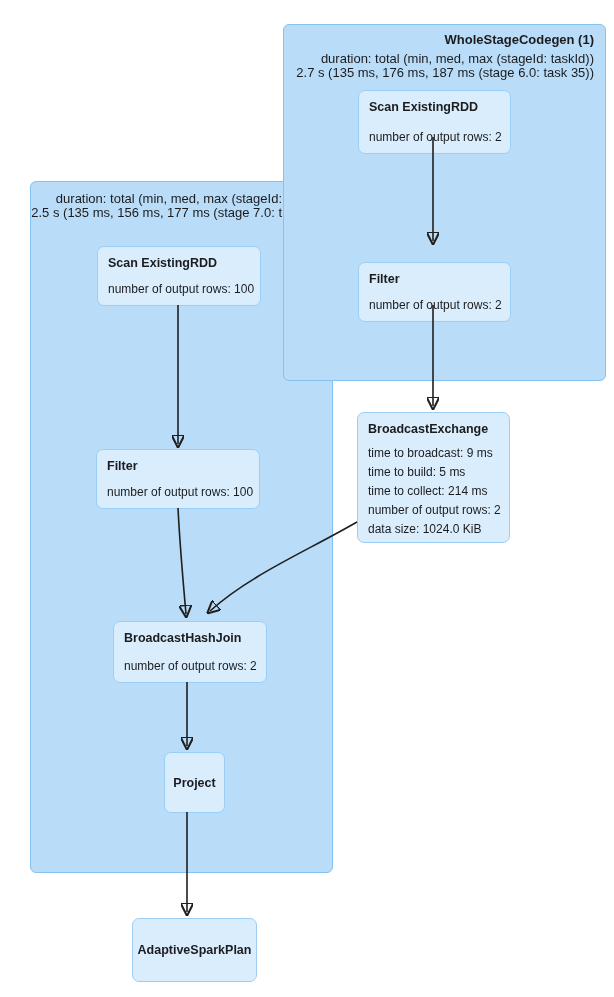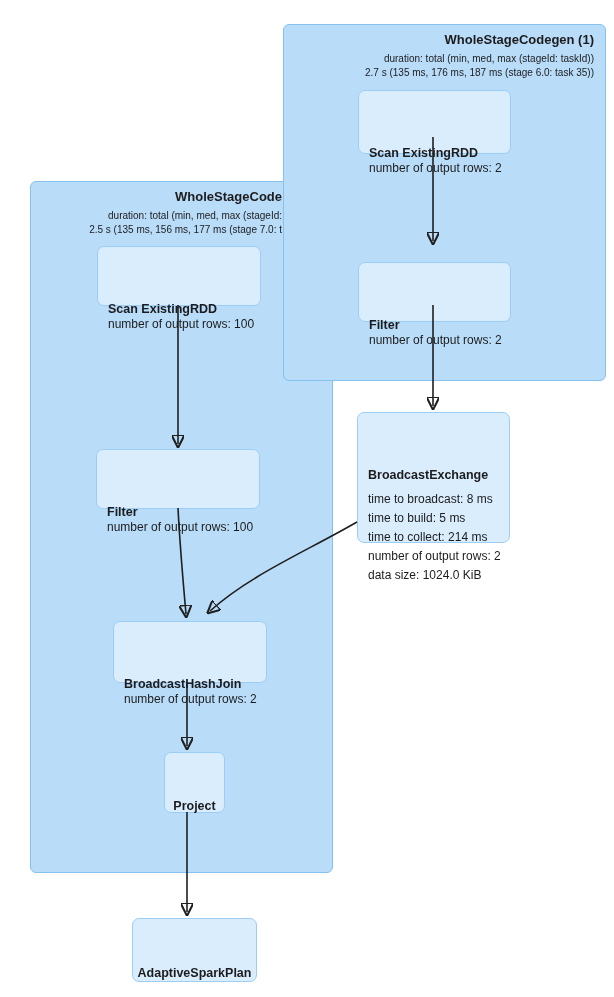"duration: total (min, med, max" .cluster-duration { font-size: 10px -> 13px }
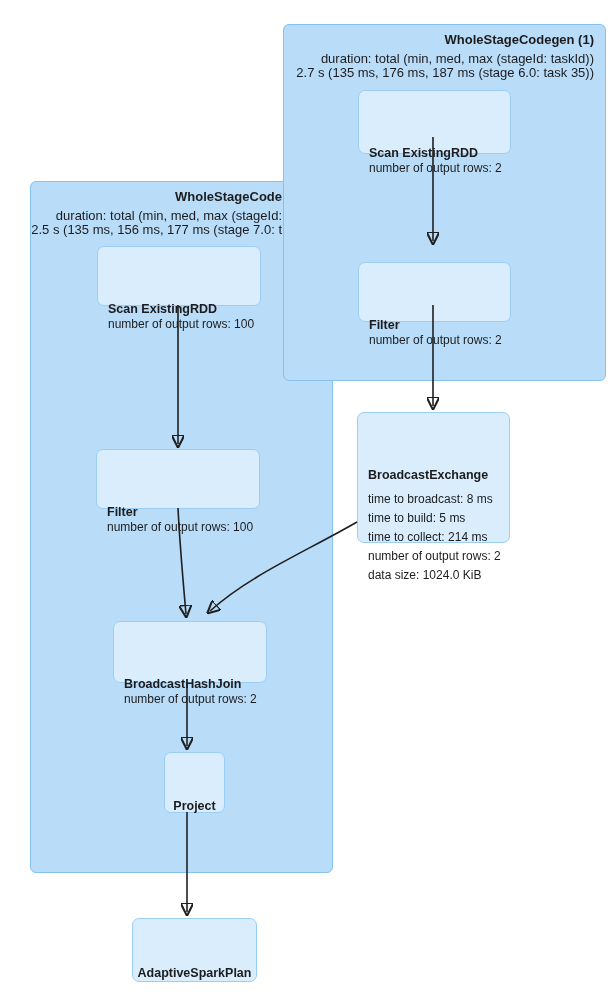"Scan ExistingRDD" .node-title { margin-top: 46px -> none }
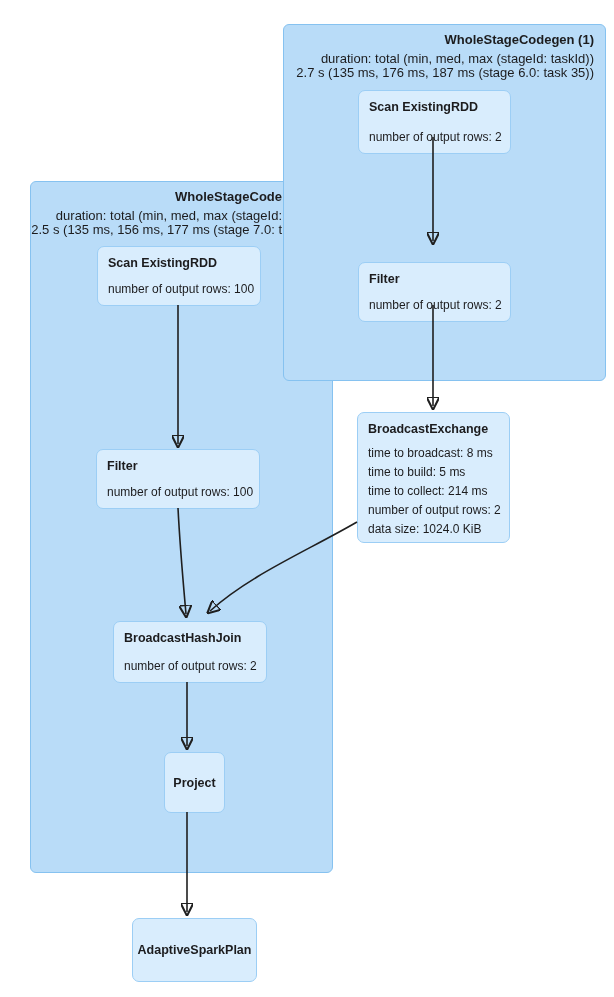"WholeStageCode" div.cluster-title { html: <div>WholeStageCode</div> -> none }
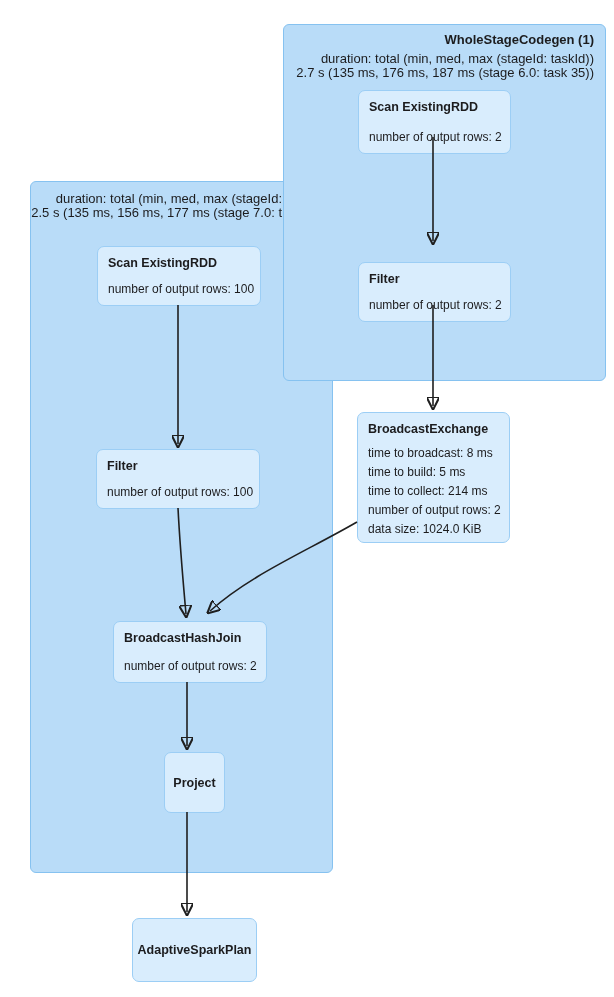"time to broadcast: 8 ms" div.node-metric { text: 8 -> 9 }
